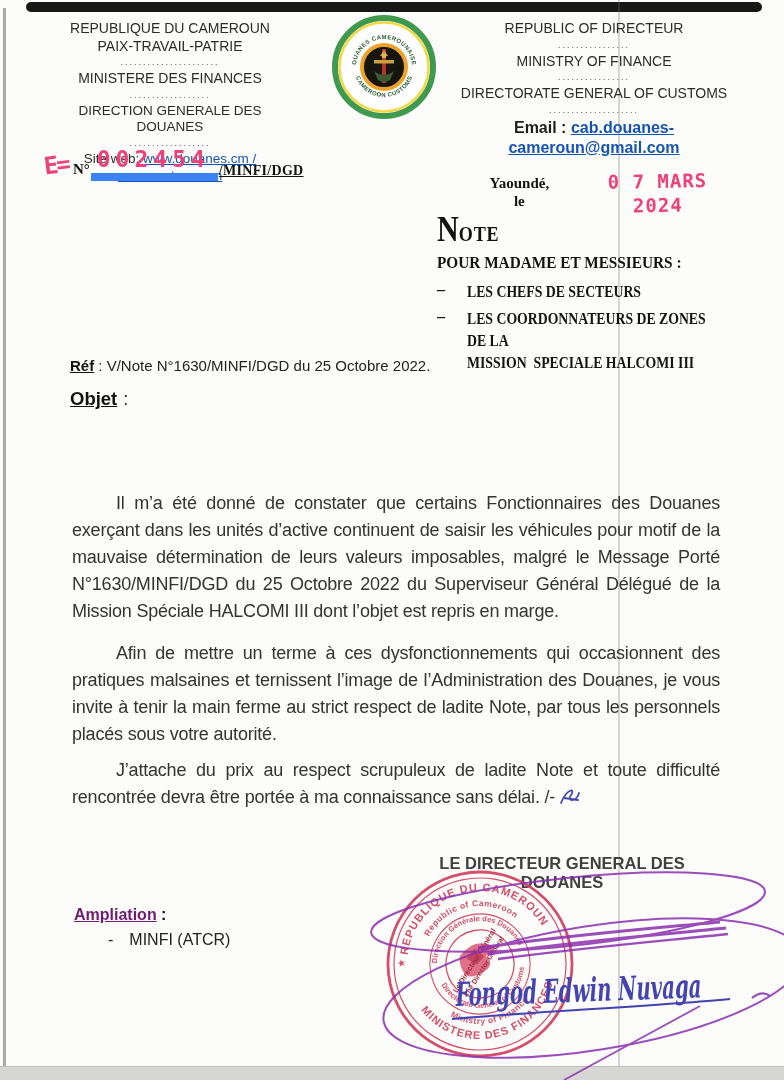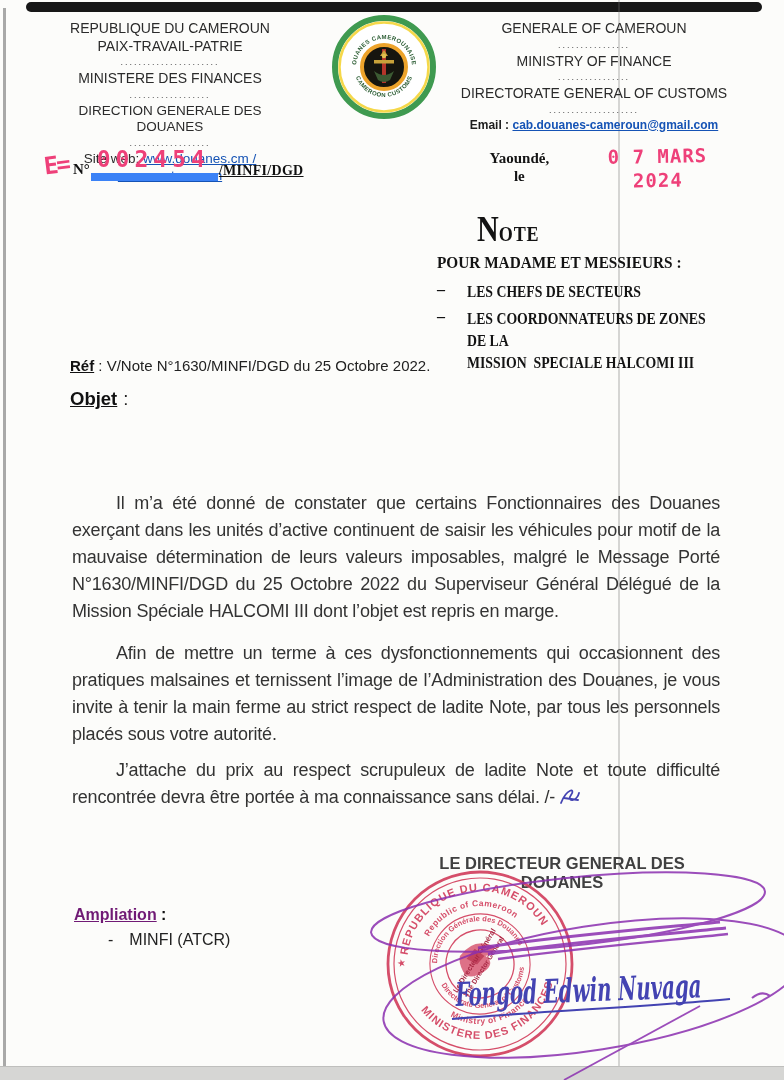"GENERALE OF CAMEROUN" p { text: GENERALE OF CAMEROUN -> REPUBLIC OF DIRECTEUR }
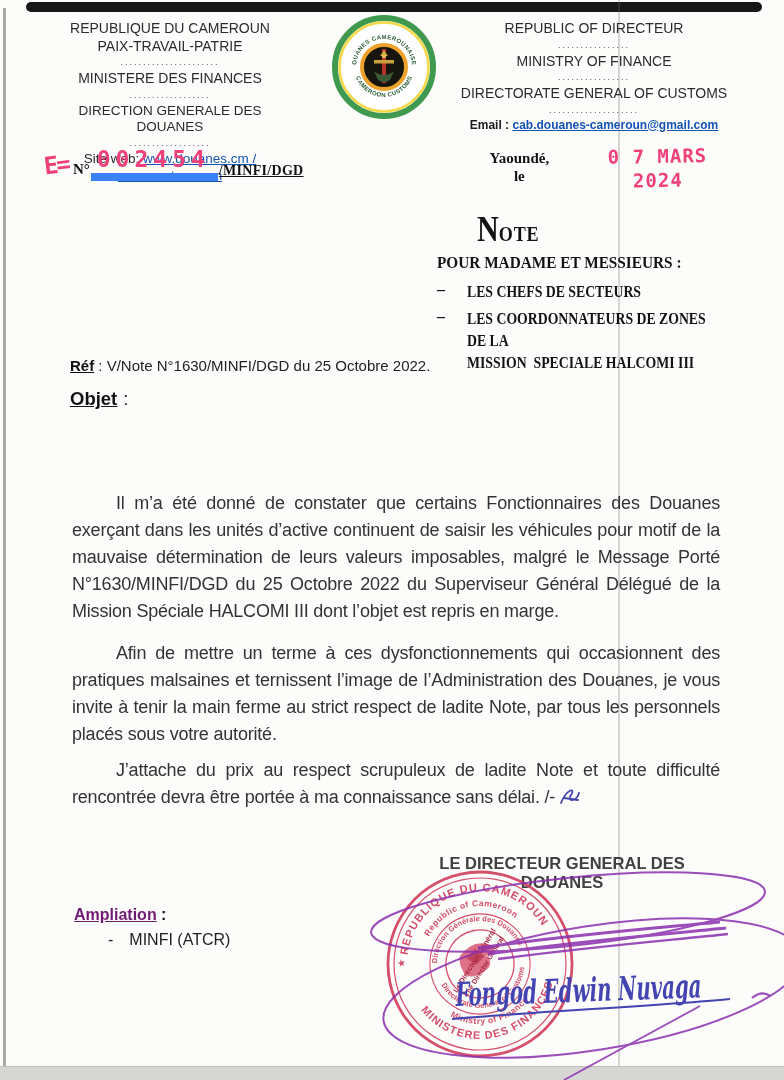"Email : cab.douanes-cameroun@gmail.com" .email-line { font-size: 12px -> 16px }
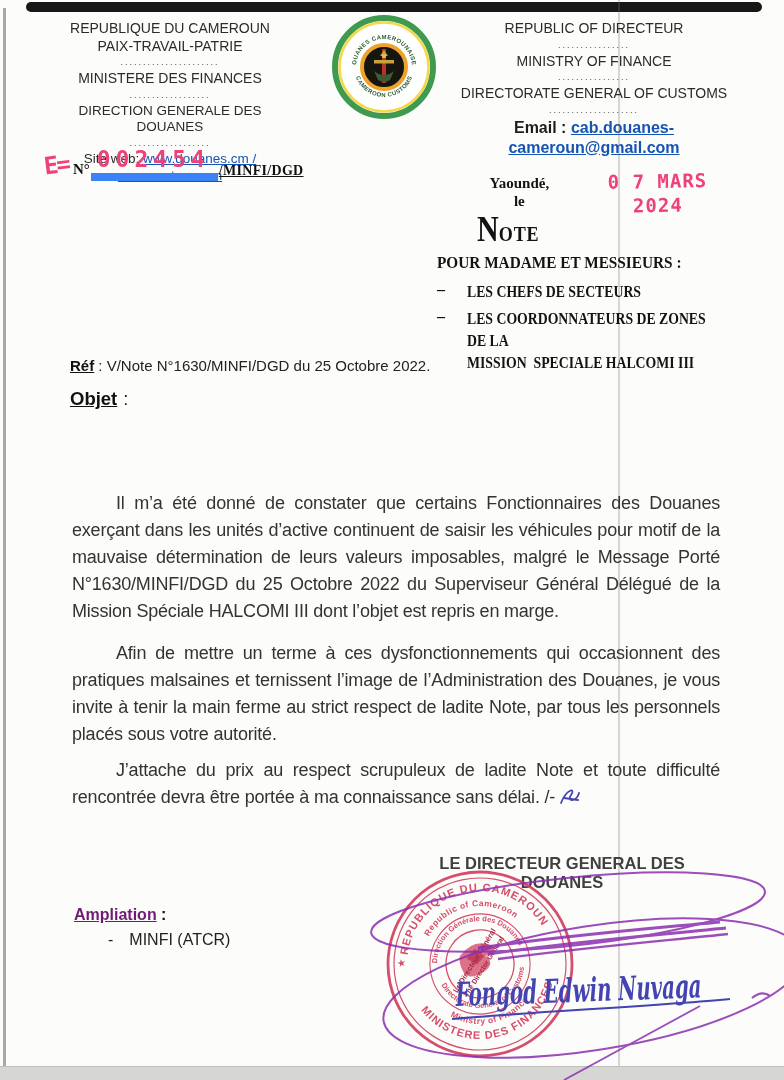"NOTE" .note-title { margin-left: 40px -> none }
